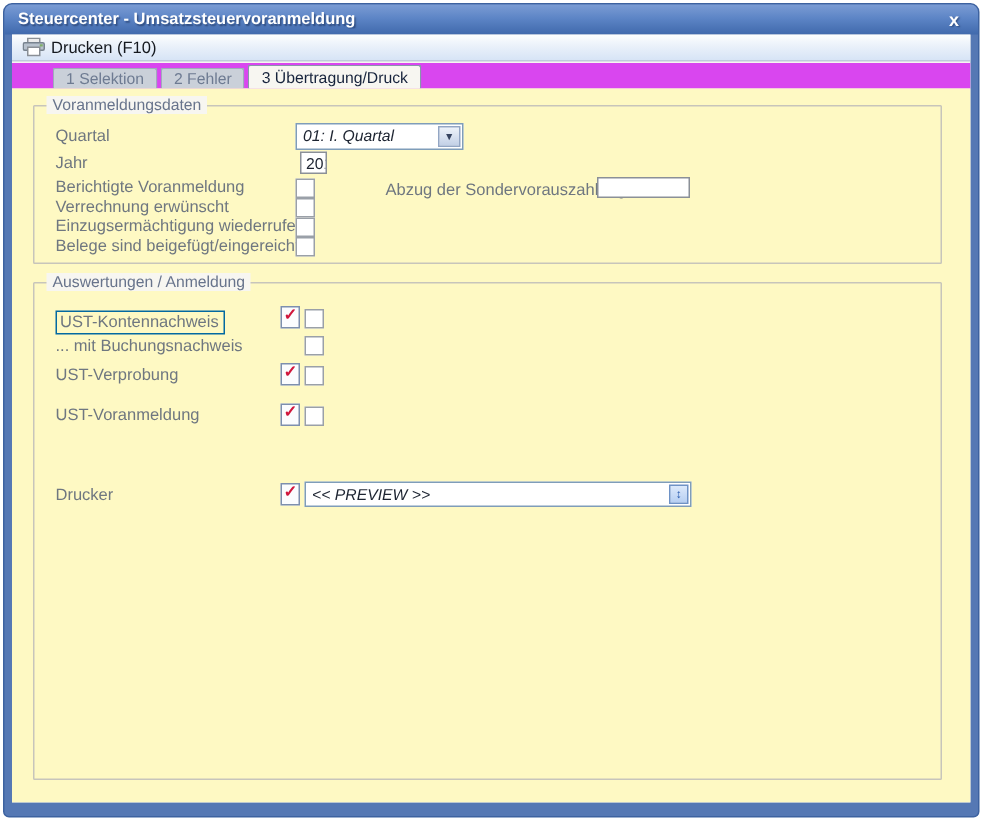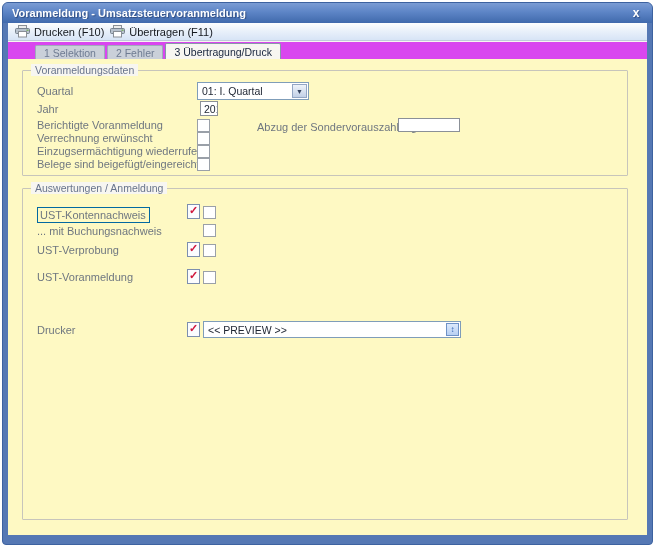"Voranmeldung - Umsatzsteuervoranmeldung" span.title { text: Voranmeldung -> Steuercenter }
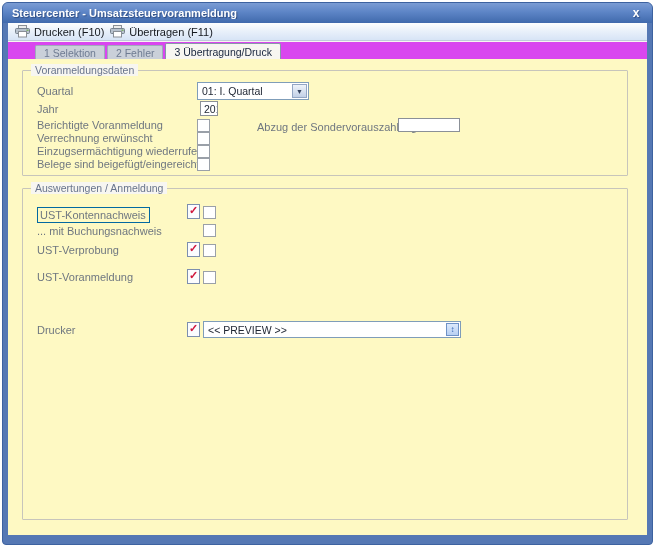"Drucken (F10)" .toolbar { gap: none -> 12px }
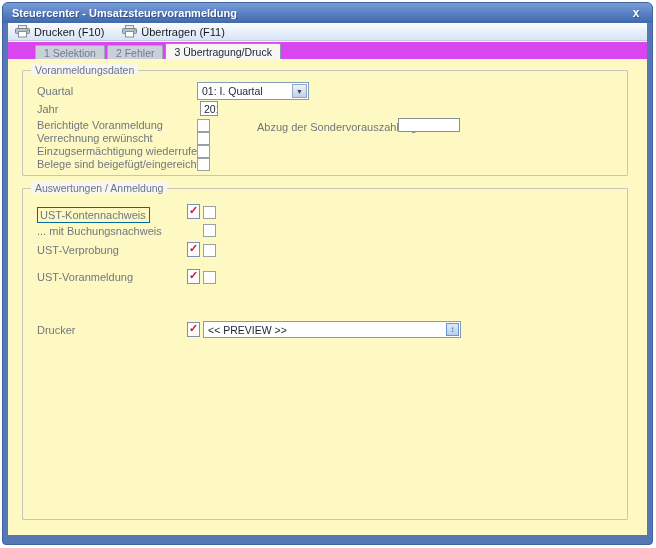"Übertragen (F11)" div.tool-btn { html: <div> <span> <svg> <rect></rect> <rect></rect> <rect></rect> <rect></rect> </svg> </span> <span>Übertragen (F11)</span> </div> -> none }
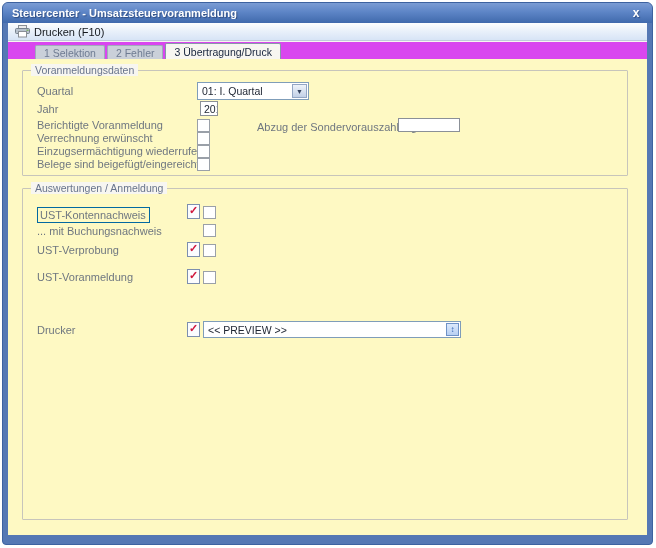"01: I. Quartal" .combo .combo-text { font-style: none -> italic }
